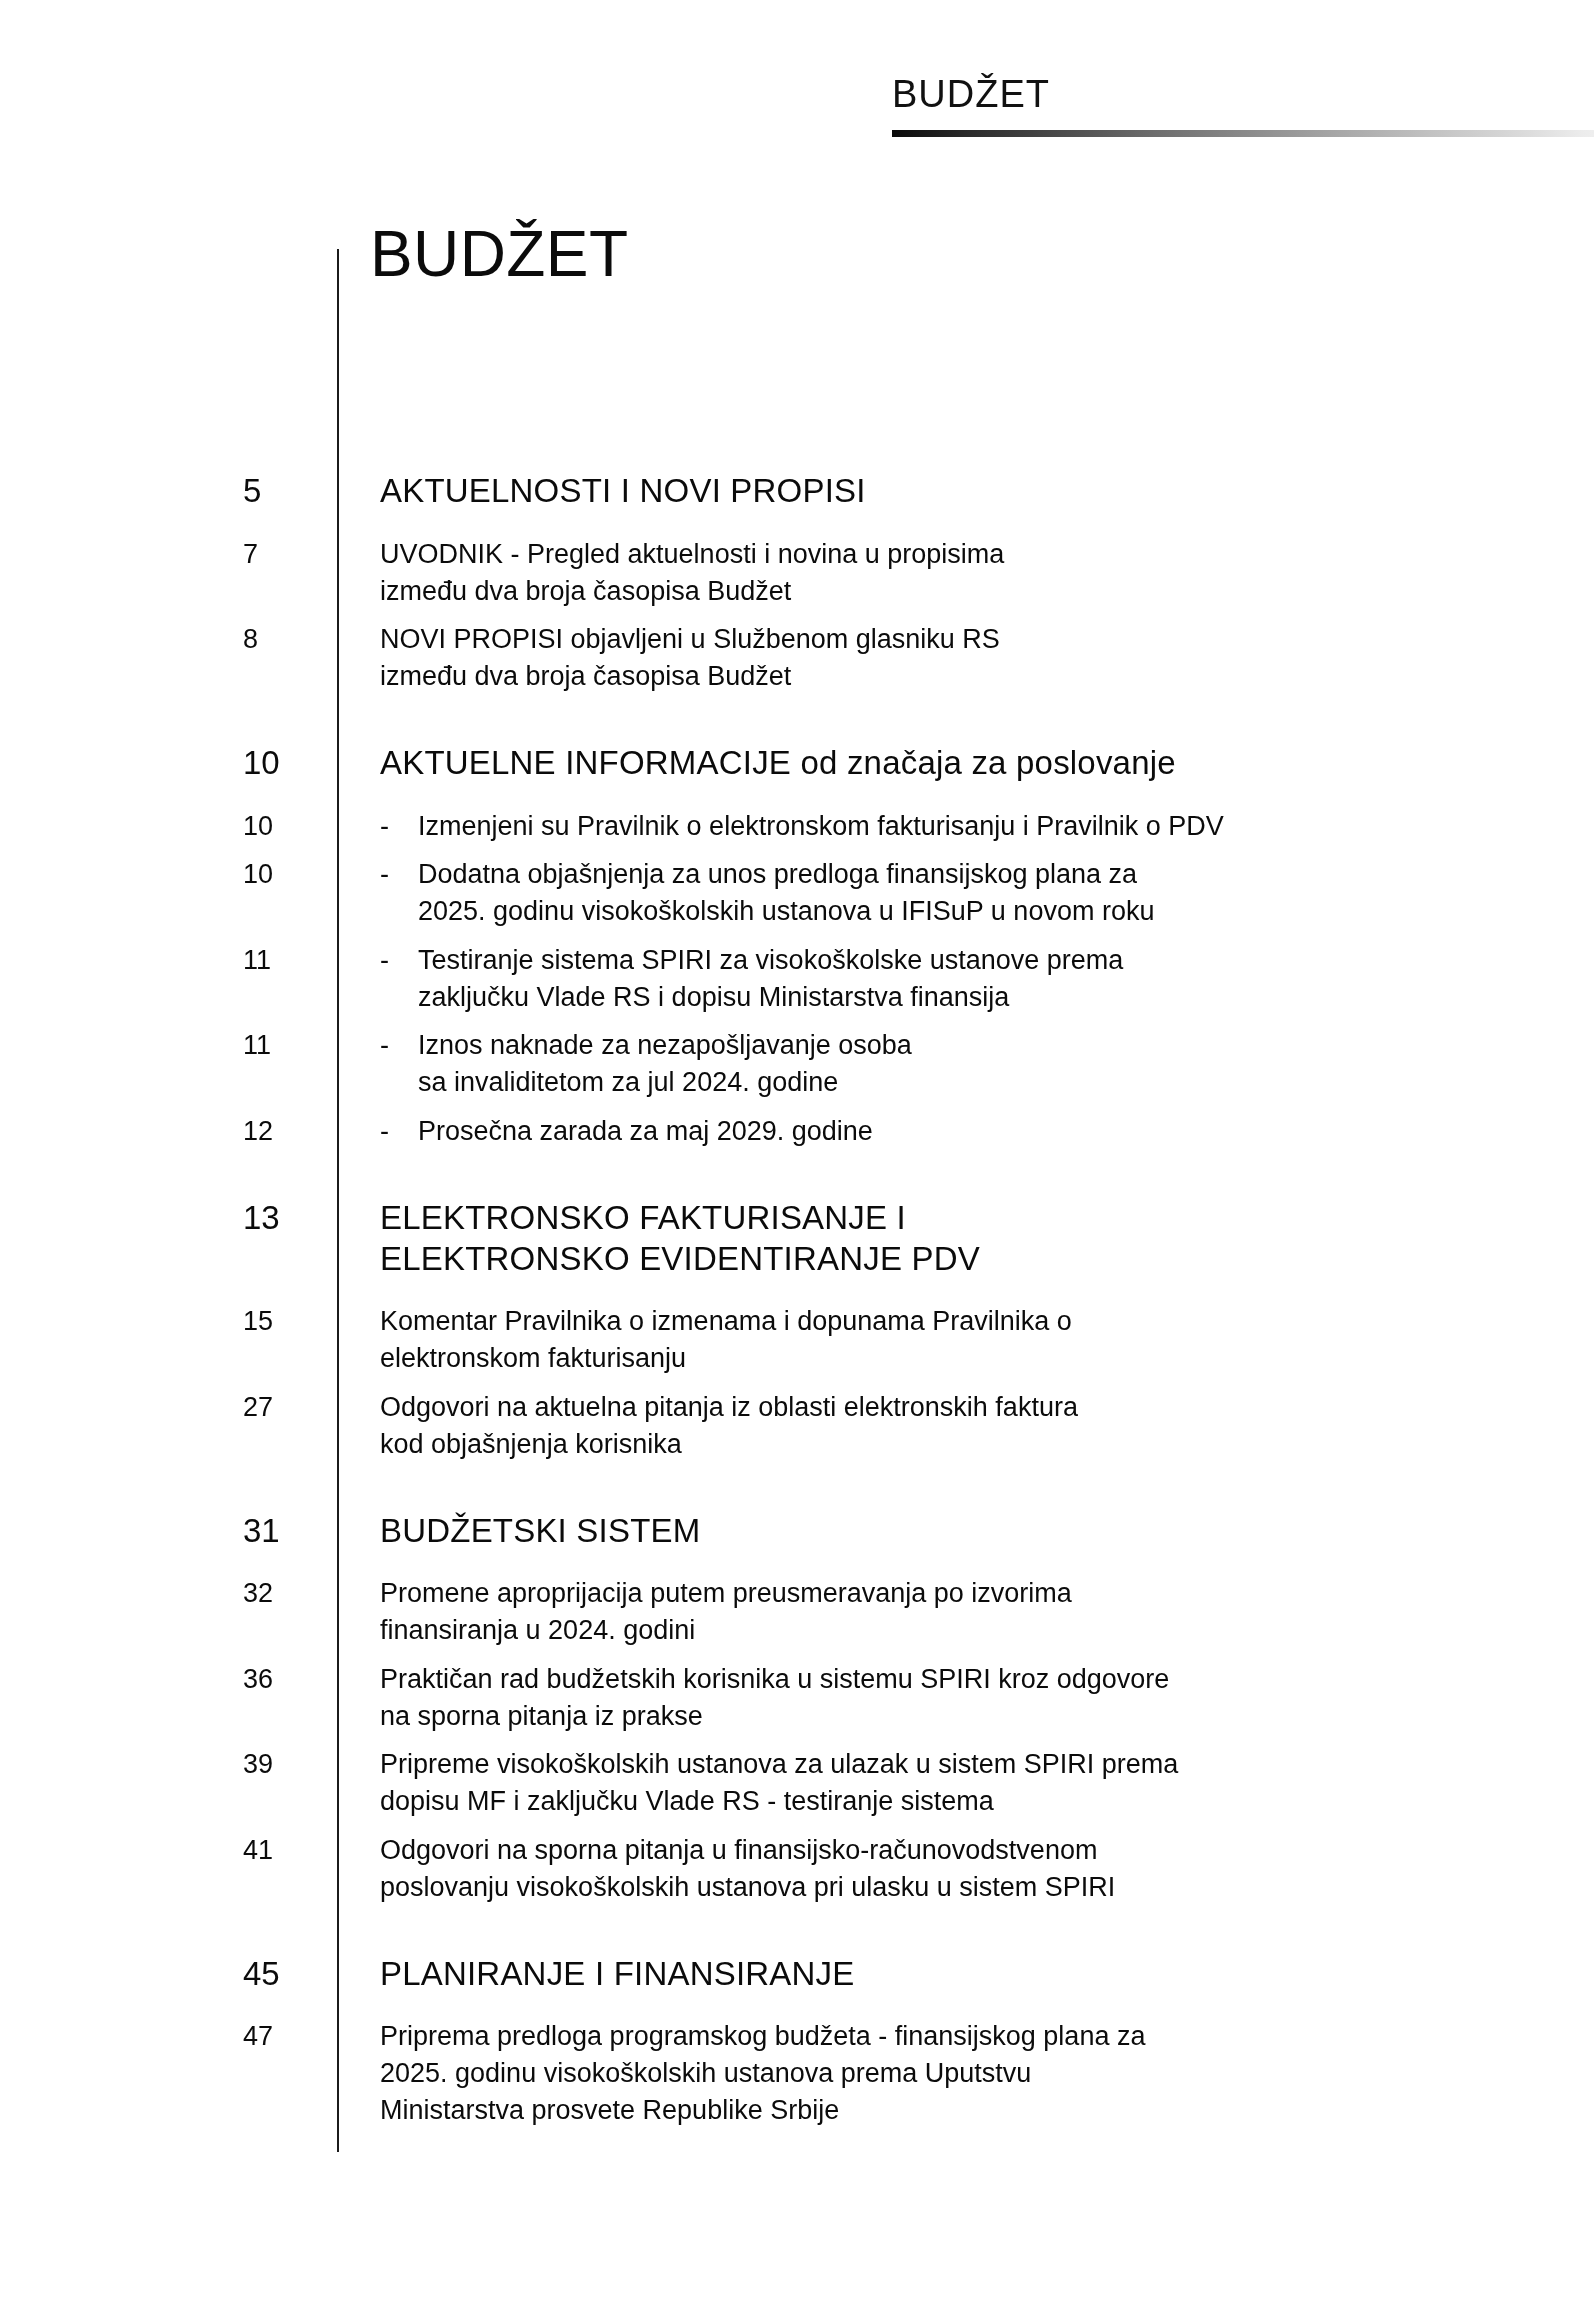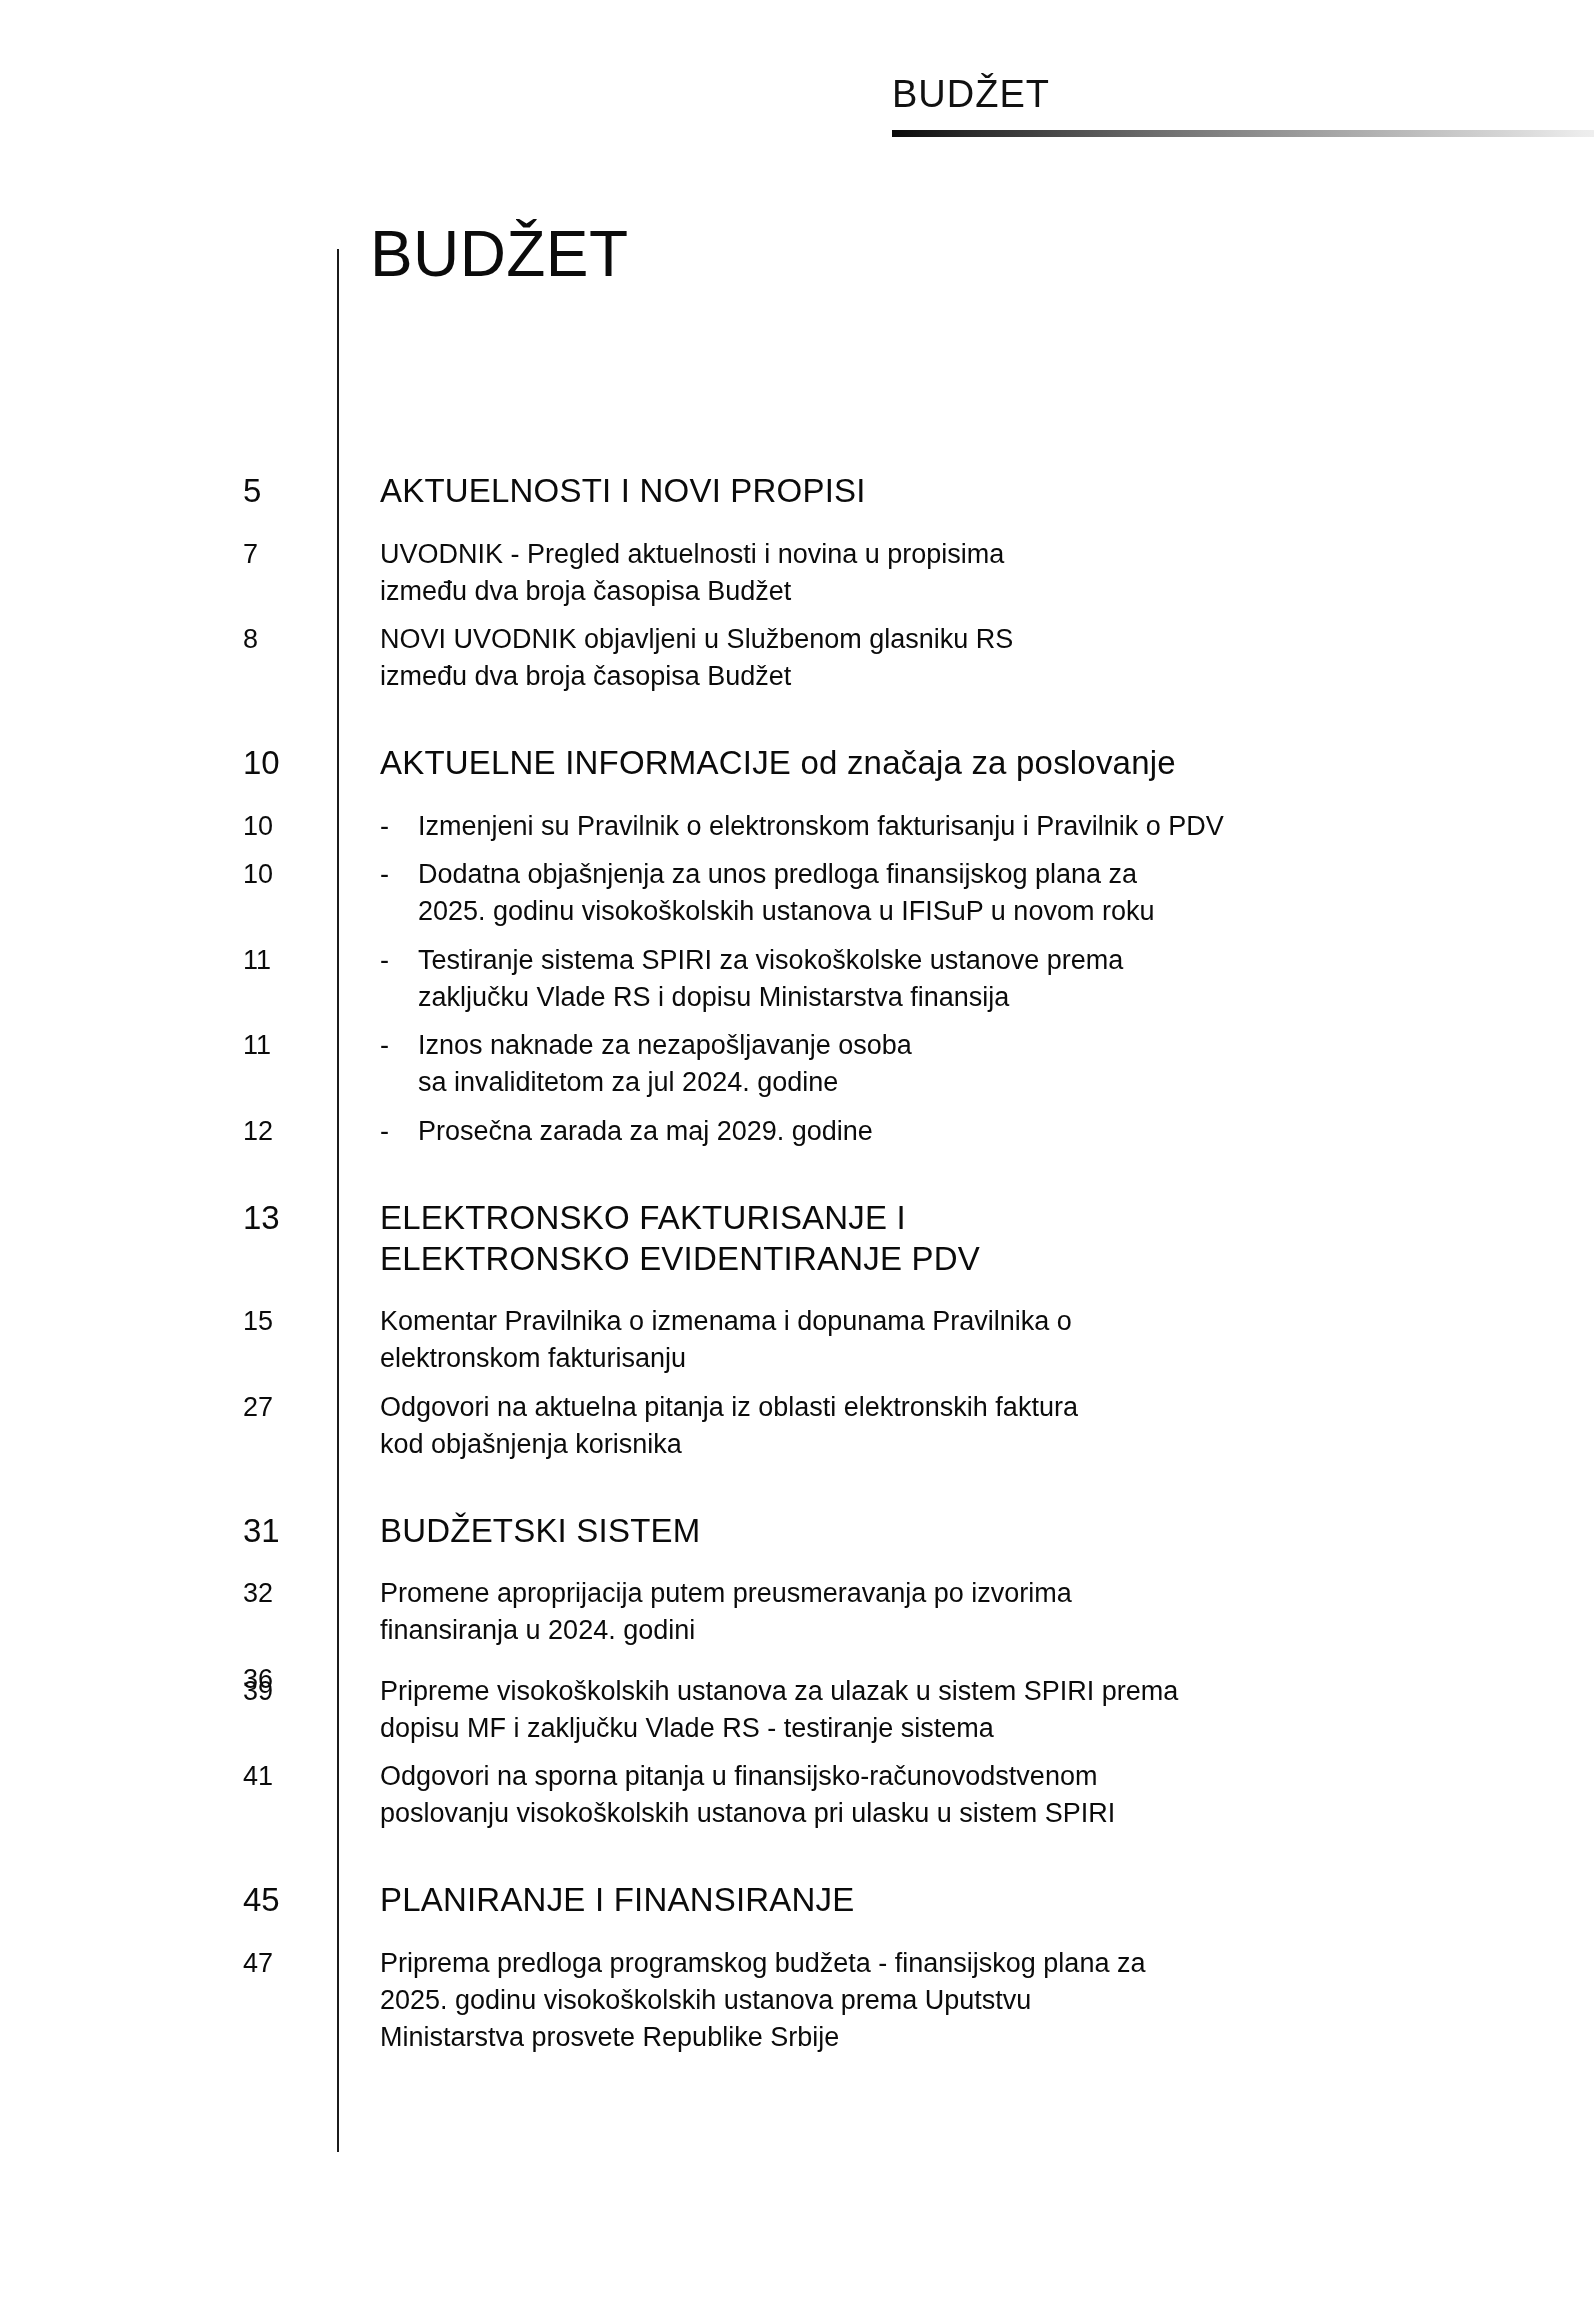"NOVI UVODNIK objavljeni u Službenom" span { text: UVODNIK -> PROPISI }
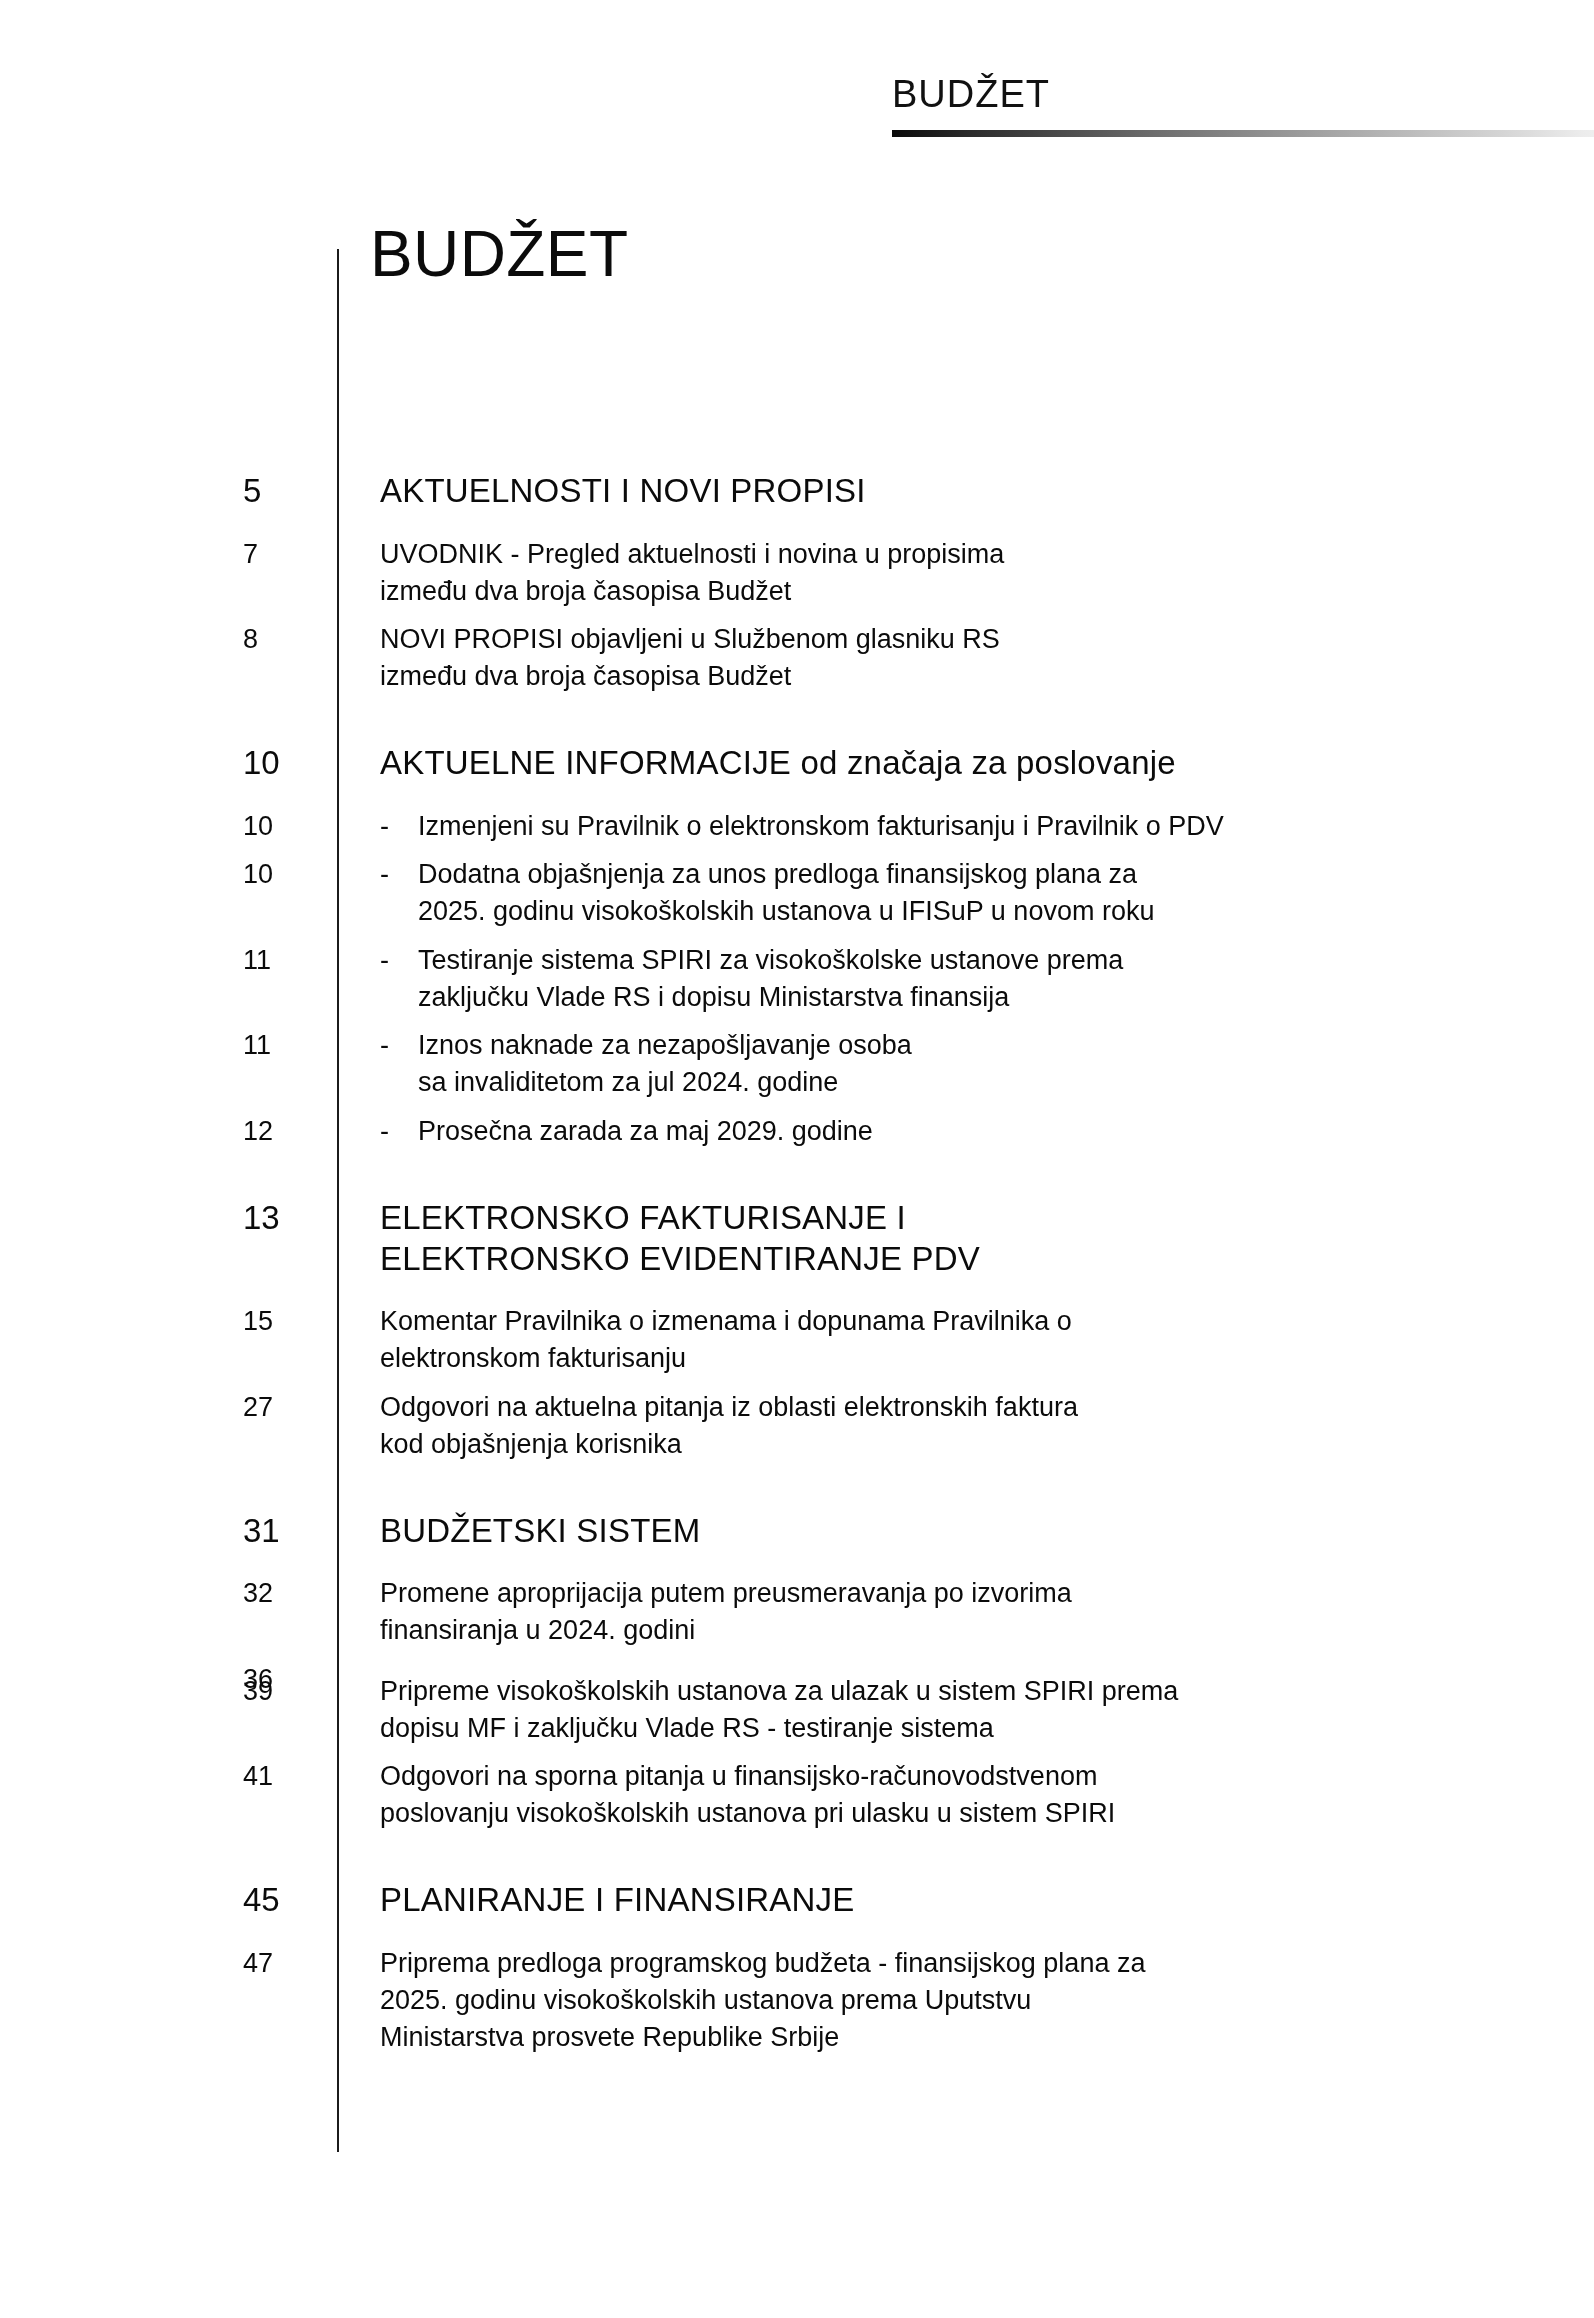"Praktičan rad budžetskih korisnika u" span.toc-text { html: none -> <span><span>Praktičan rad budžetskih korisnika u sistemu SPIRI kroz odgovore</span><br><span>na sporna pitanja iz prakse</span></span> }
